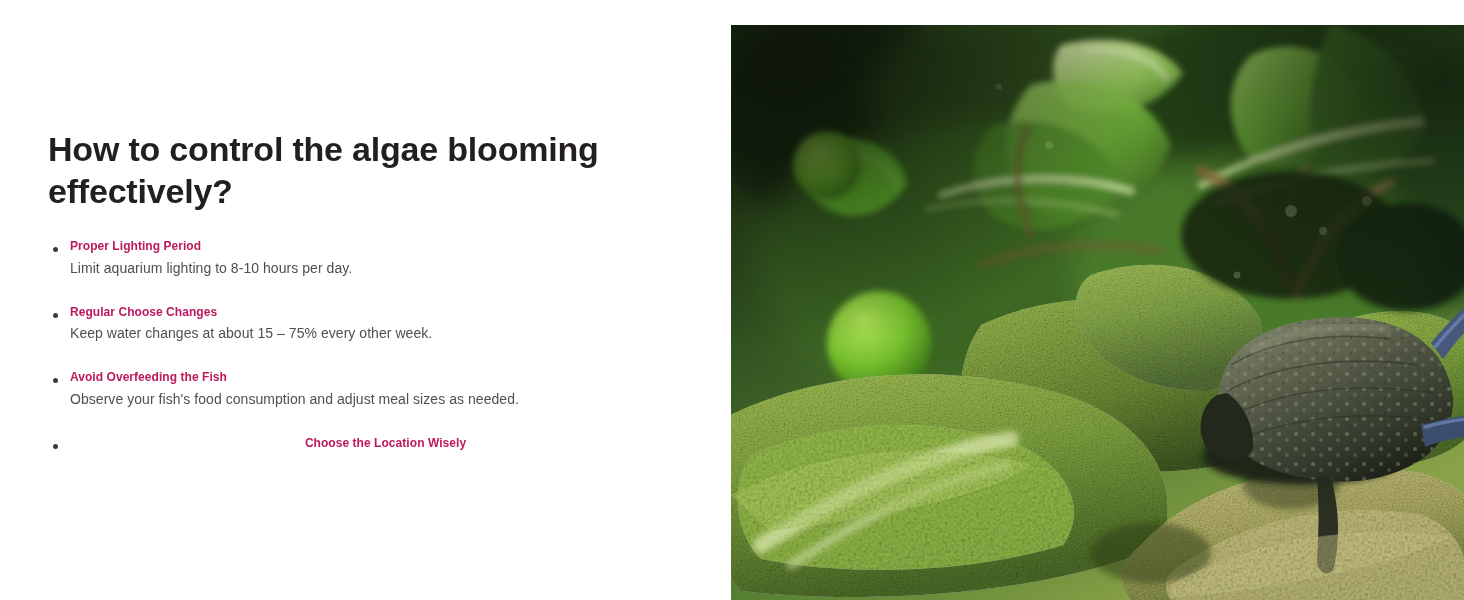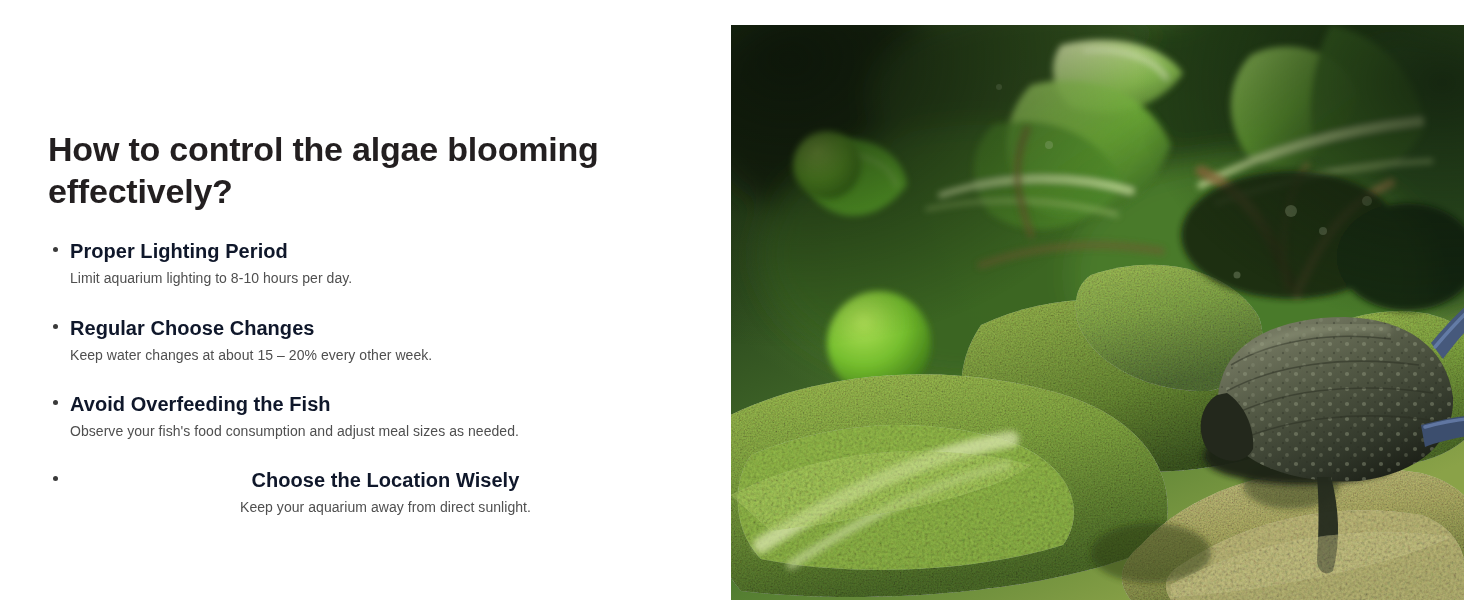"Proper Lighting Period" .tip-title { color: #0f172a -> #be185d; font-size: 20px -> 12px }
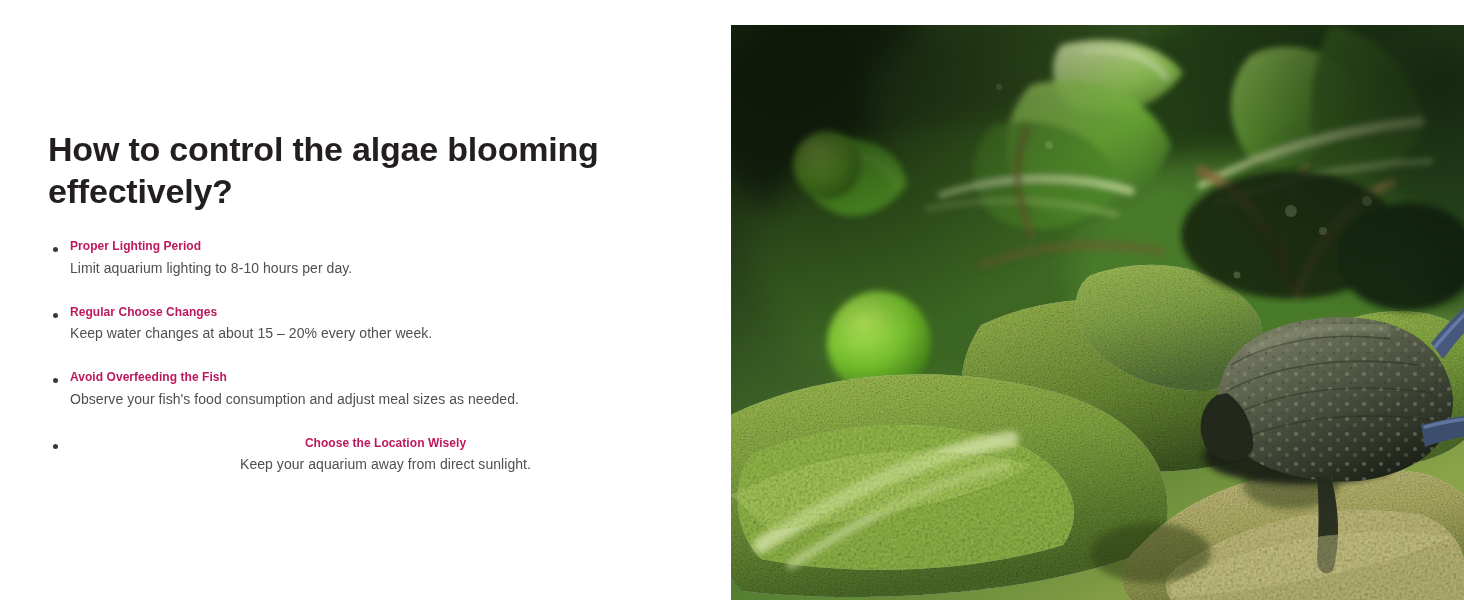"Keep water changes at about" span.tip-desc { text: 20% -> 75% }
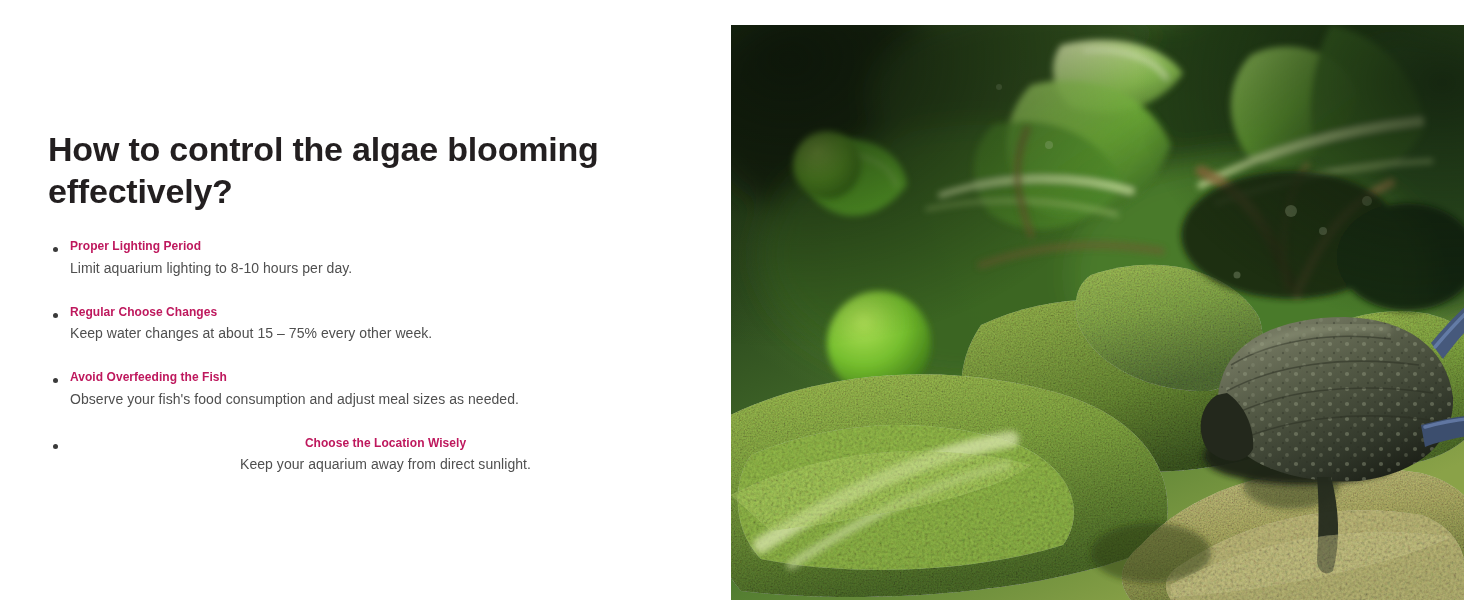"Keep your aquarium away from" span.tip-desc { html: <span>Keep your aquarium away from direct sunlight.</span> -> none }
